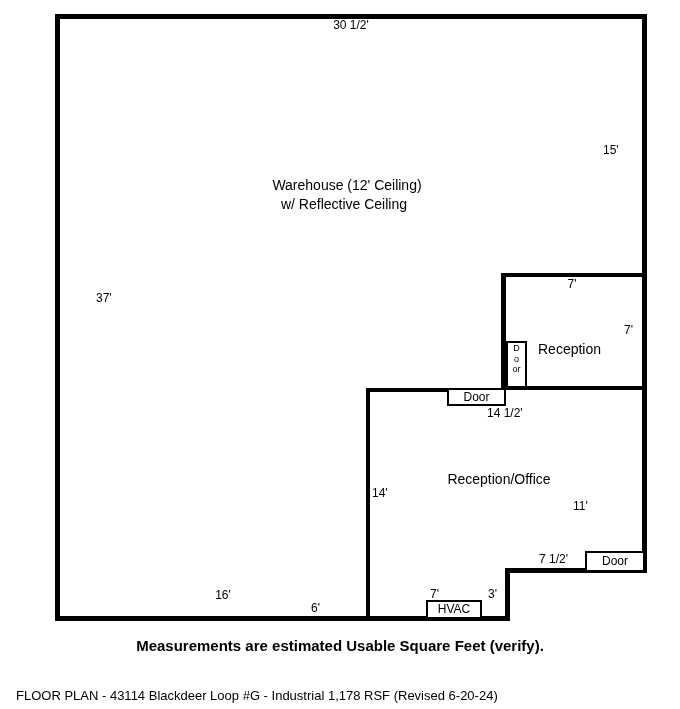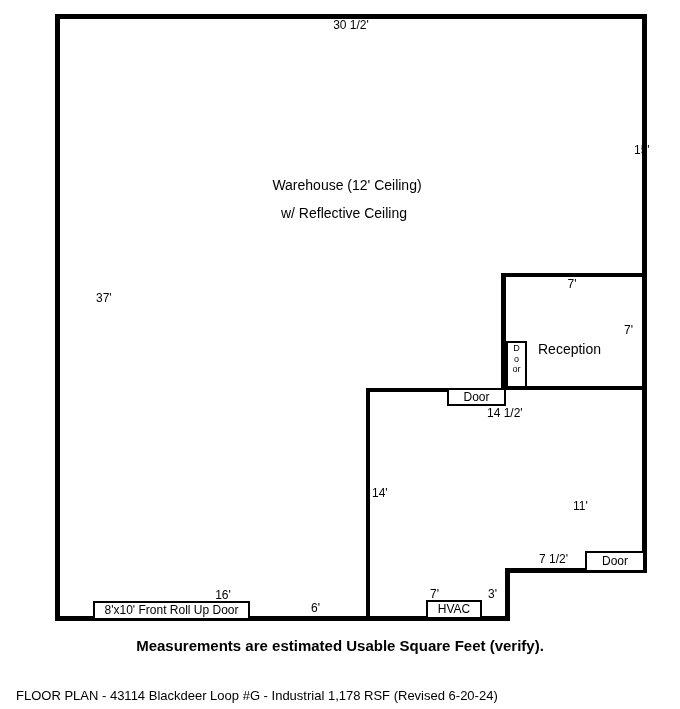"15'" div.lbl { margin-left: 31px -> none }
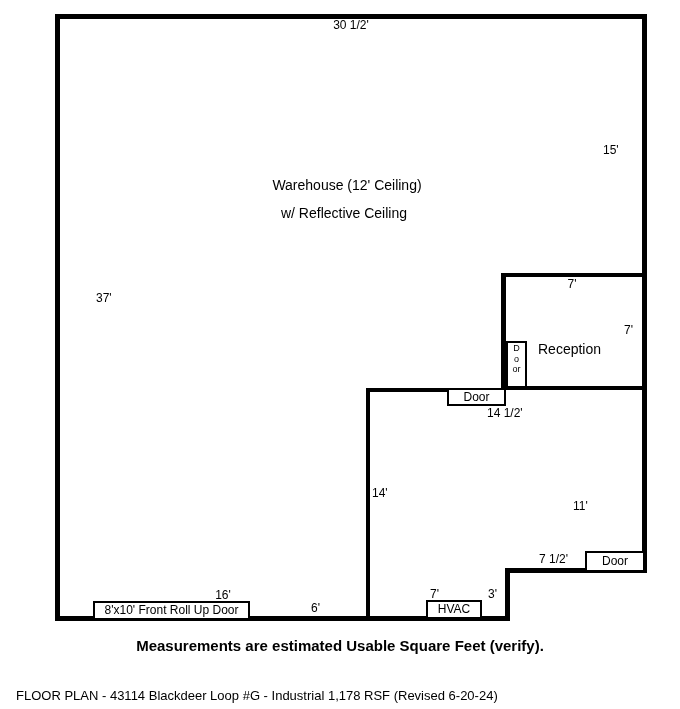"w/ Reflective Ceiling" div.room-lbl { top: 204px -> 195px }
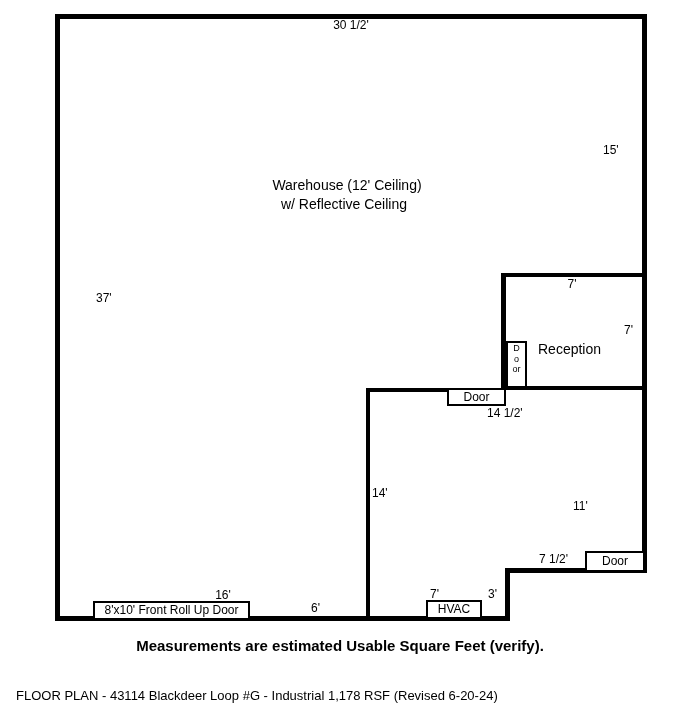"Reception/Office" div.room-lbl { html: none -> <div>Reception/Office</div> }
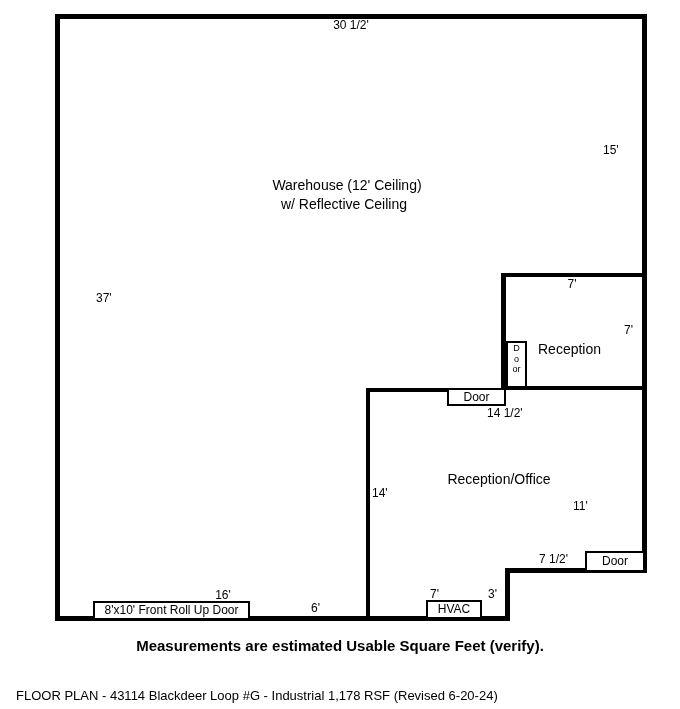"8'x10' Front Roll Up Door" div.box { html: <div> <span>8'x10' Front Roll Up Door</span> </div> -> none }
